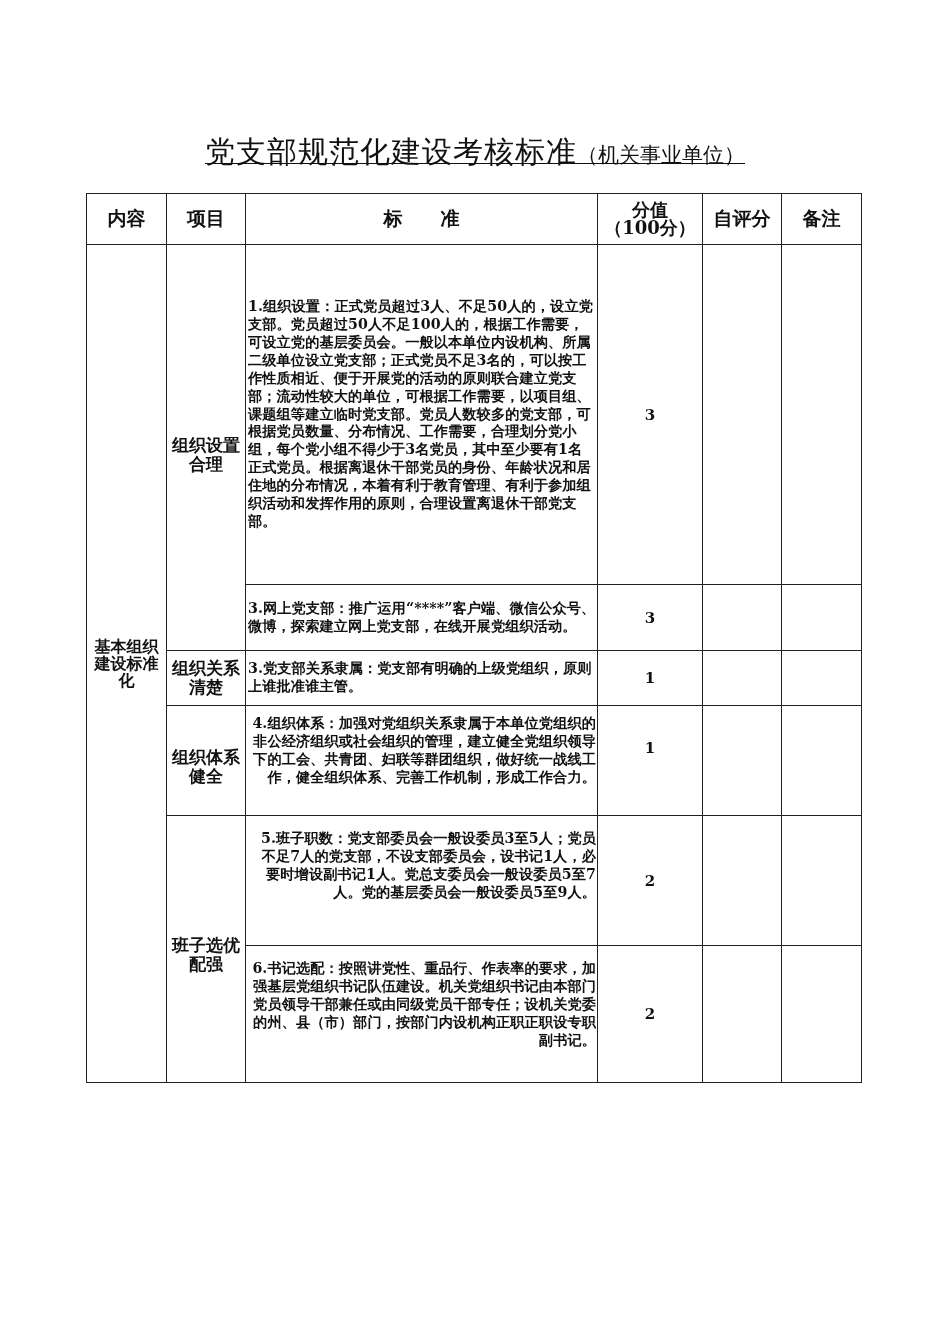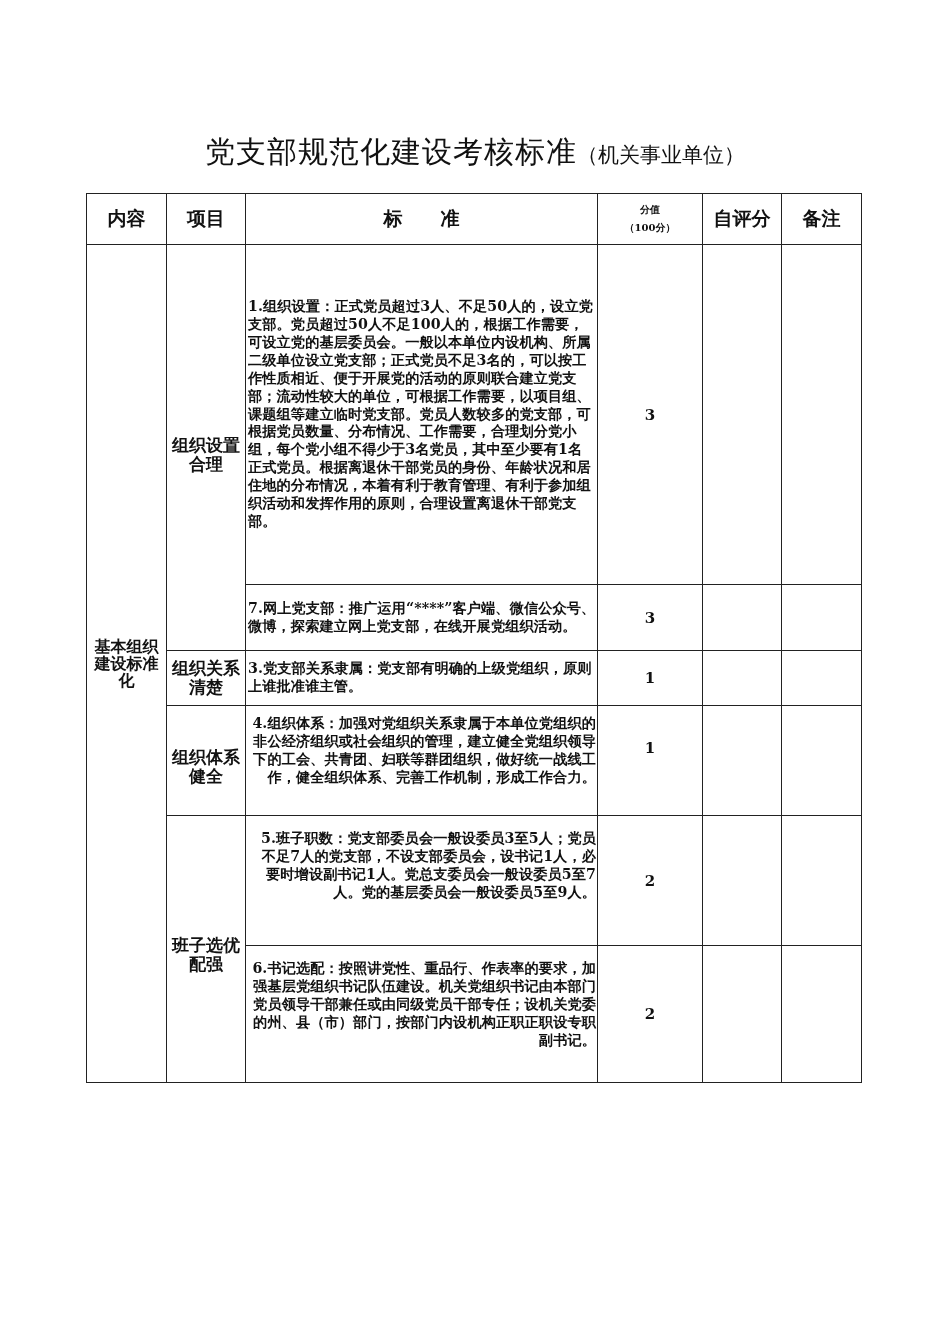"党支部规范化建设考核标准（机关事业单位）" .title { text-decoration: none -> underline }
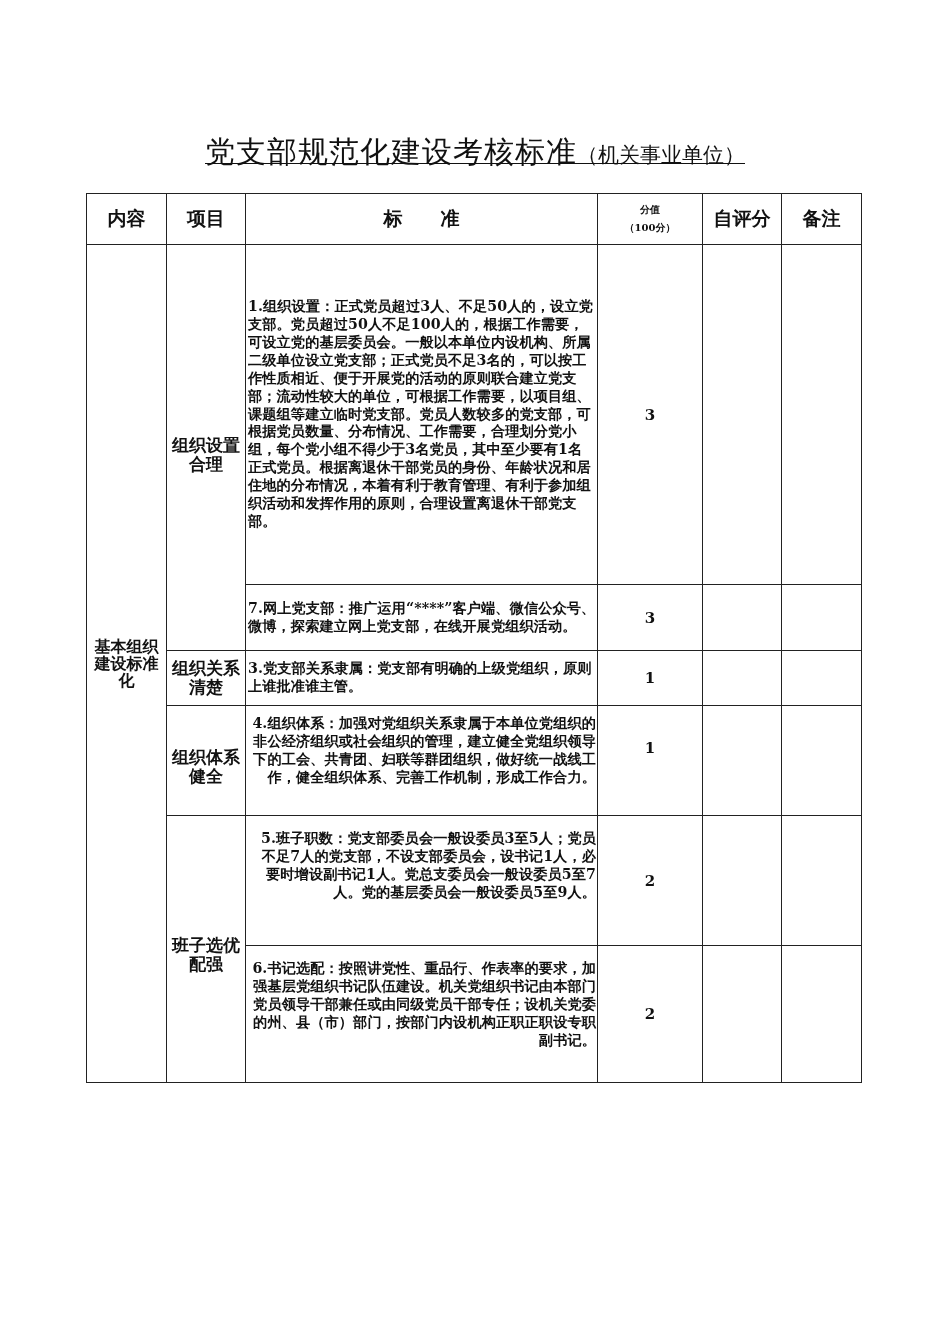"分值" th.score-h { font-size: 10px -> 18px }
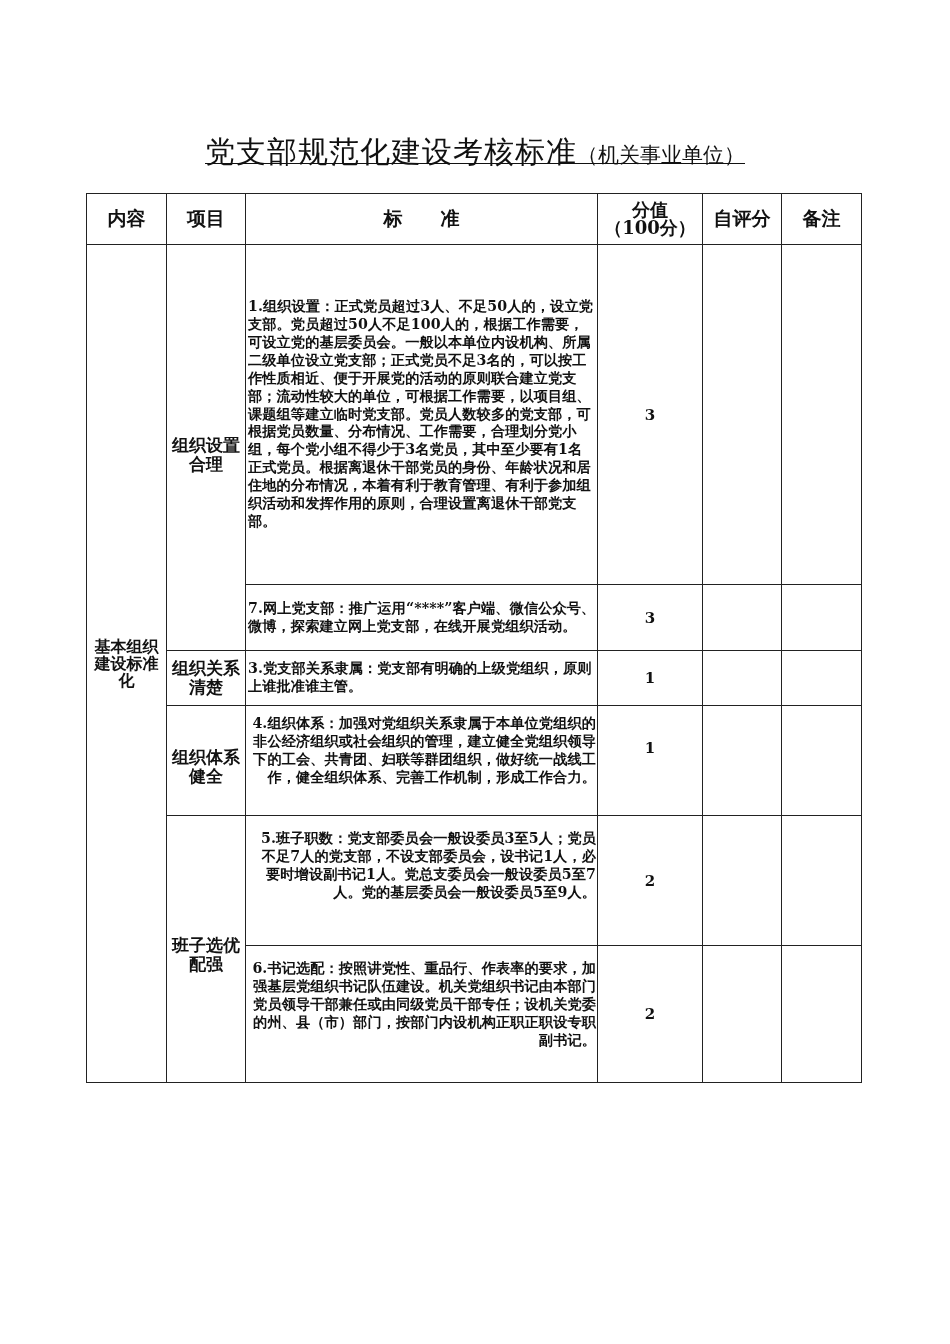"7.网上党支部：推广运用“****”客户端、微信公众号、微博，探索建立网上党支部" td.std { text: 7 -> 3 }
